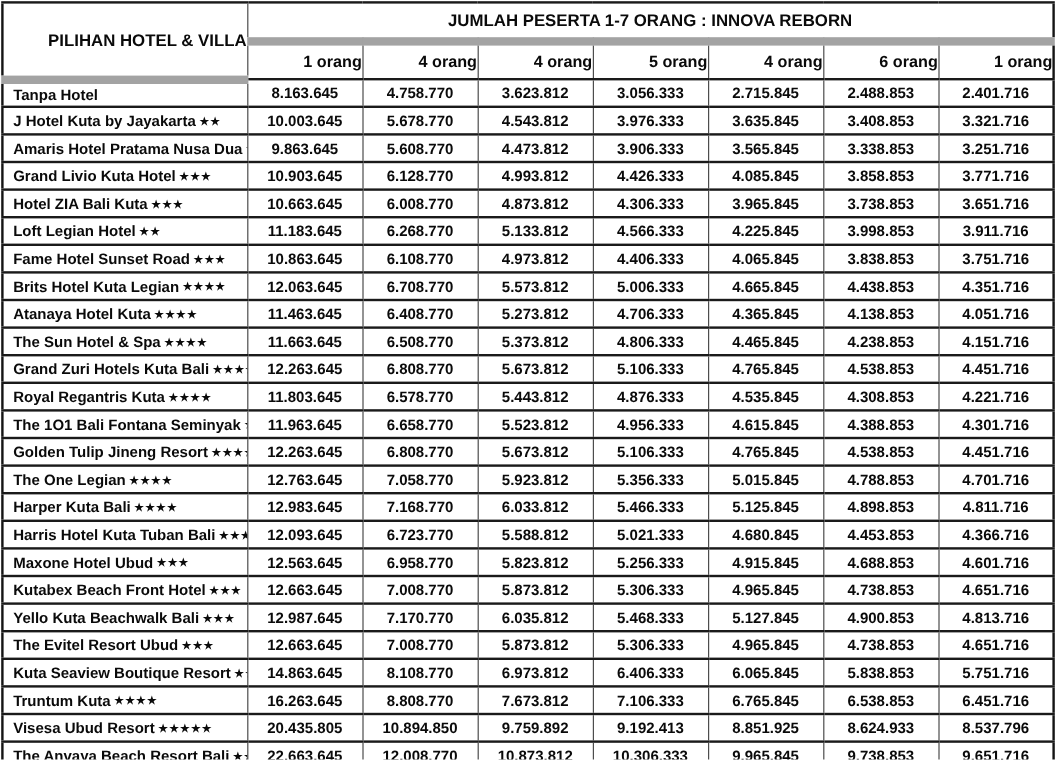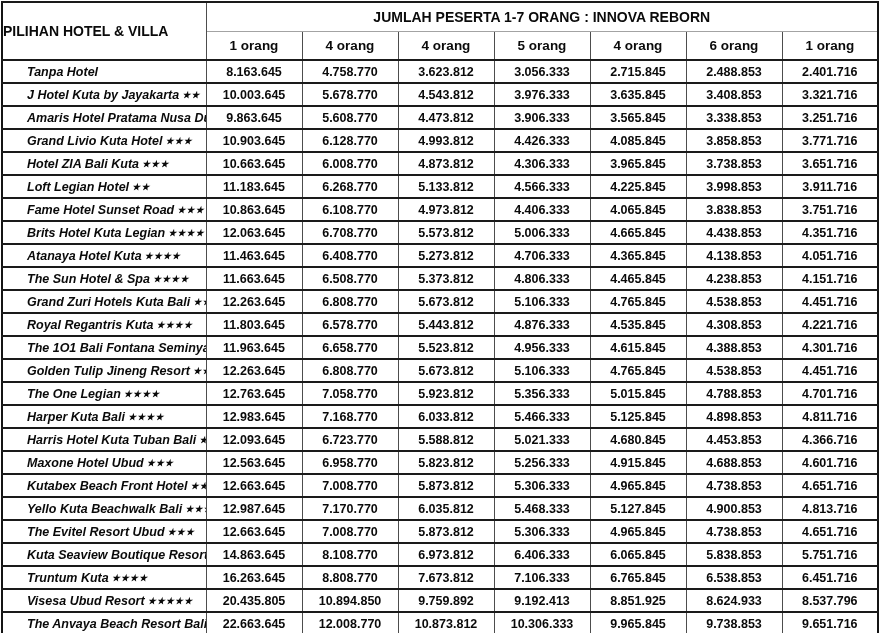"JUMLAH PESERTA 1-7 ORANG :" .title-row th { border-bottom: 1px solid #a3a3a3 -> 7px solid #a3a3a3 }
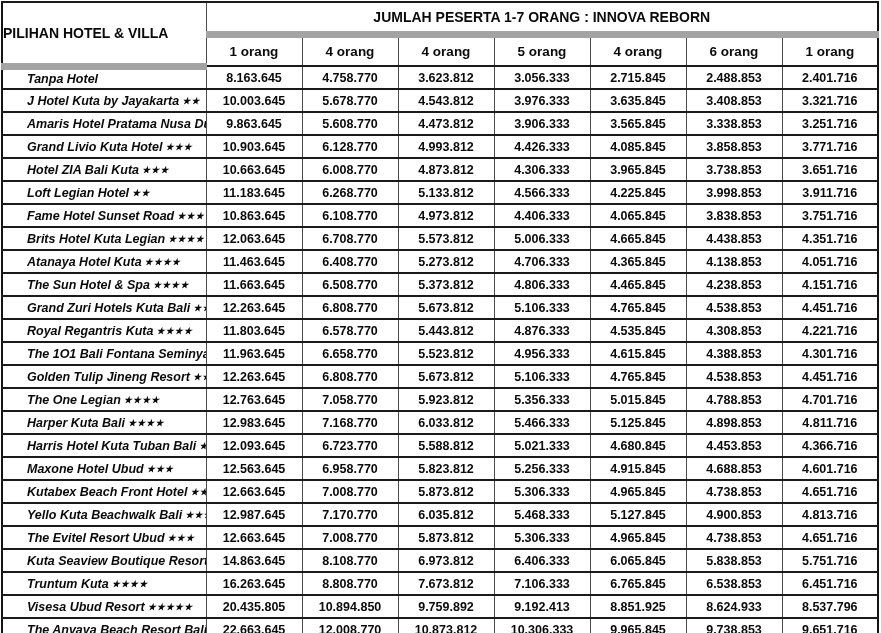"PILIHAN HOTEL & VILLA" th.hotel-head { text-align: left -> right }
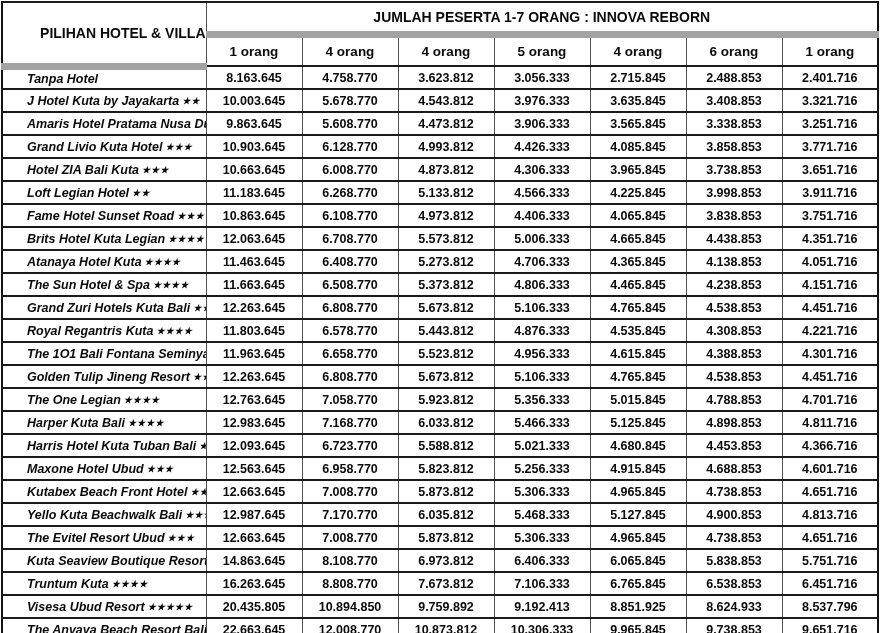"1 orang" .sub-row th.person-head { text-align: center -> right }
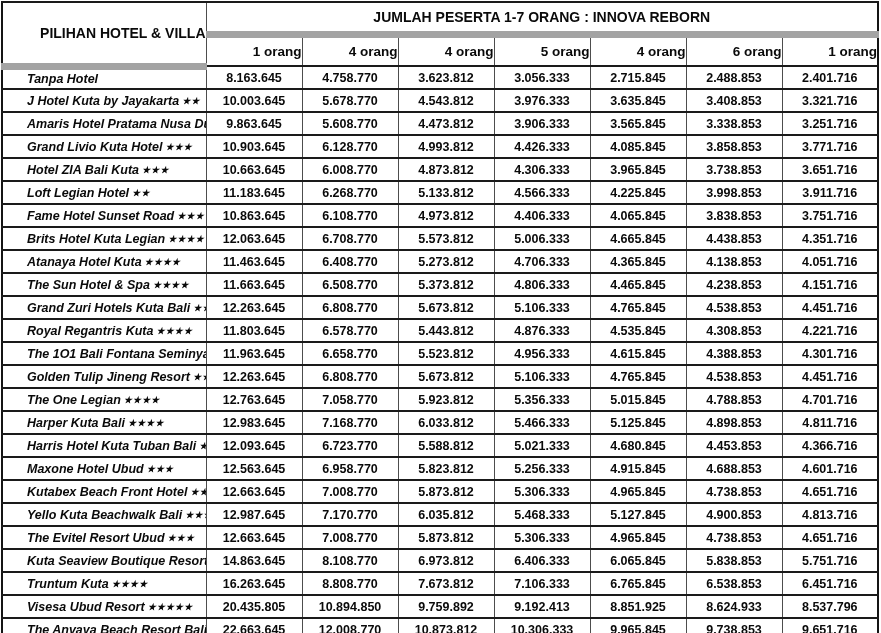"Tanpa Hotel" td.hotel { font-style: italic -> none; padding-left: 24px -> 8px }
